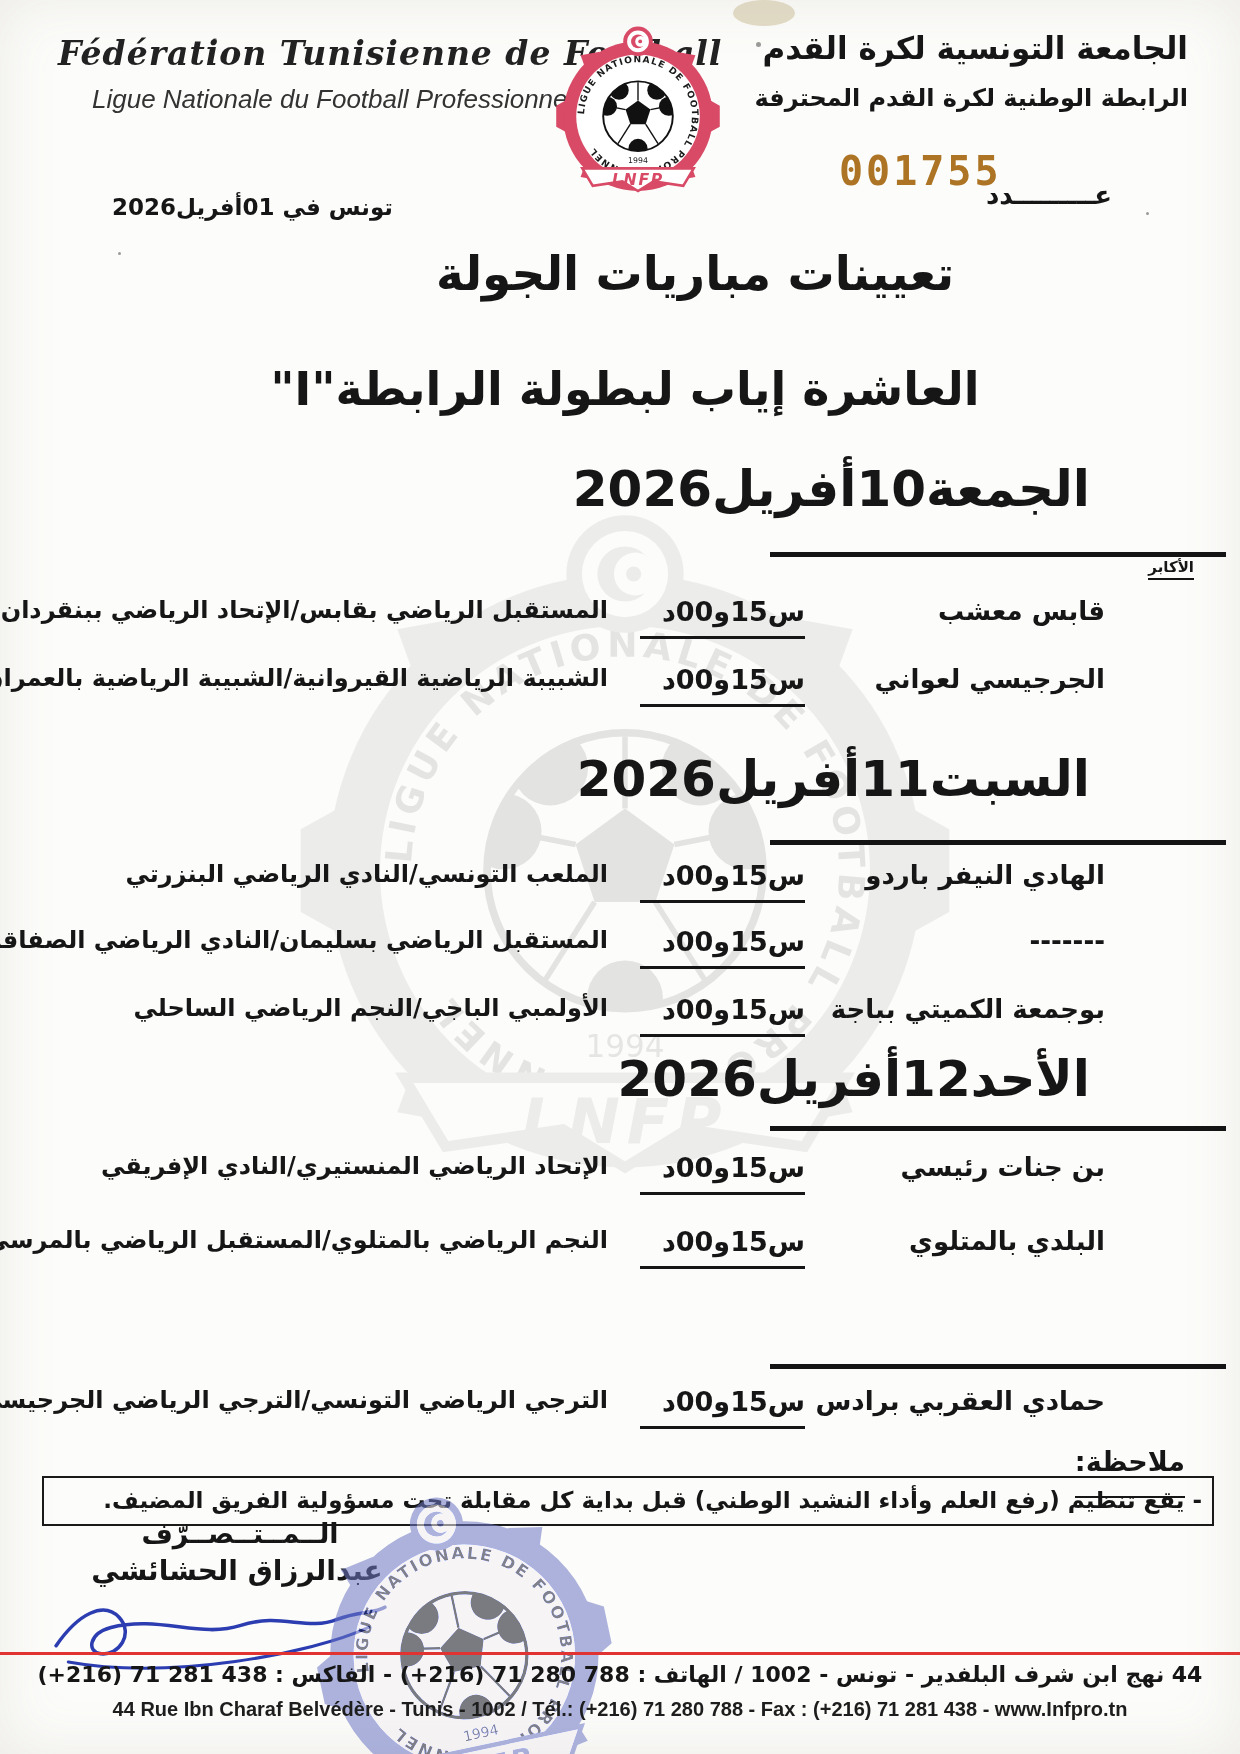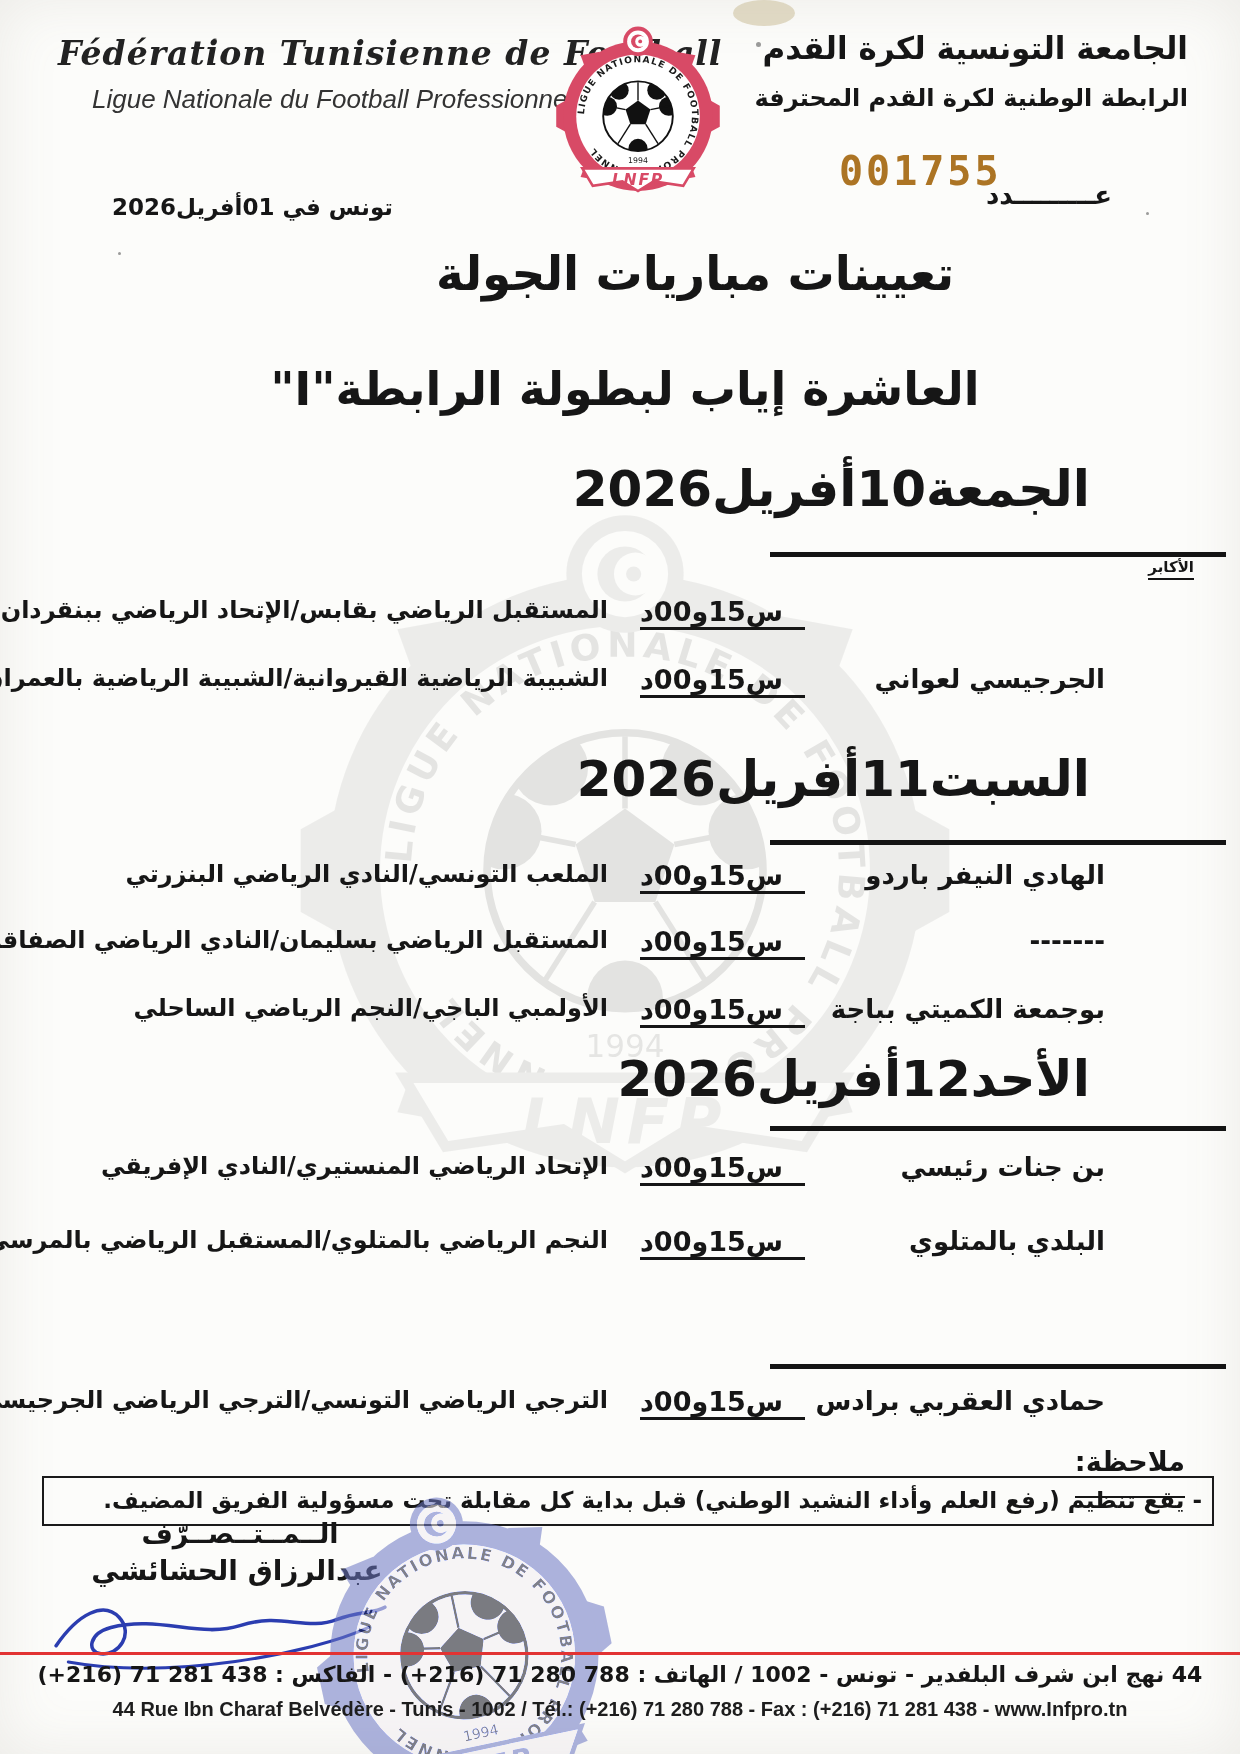"س15و00د" .mtime { padding-bottom: none -> 9px; text-align: left -> right }
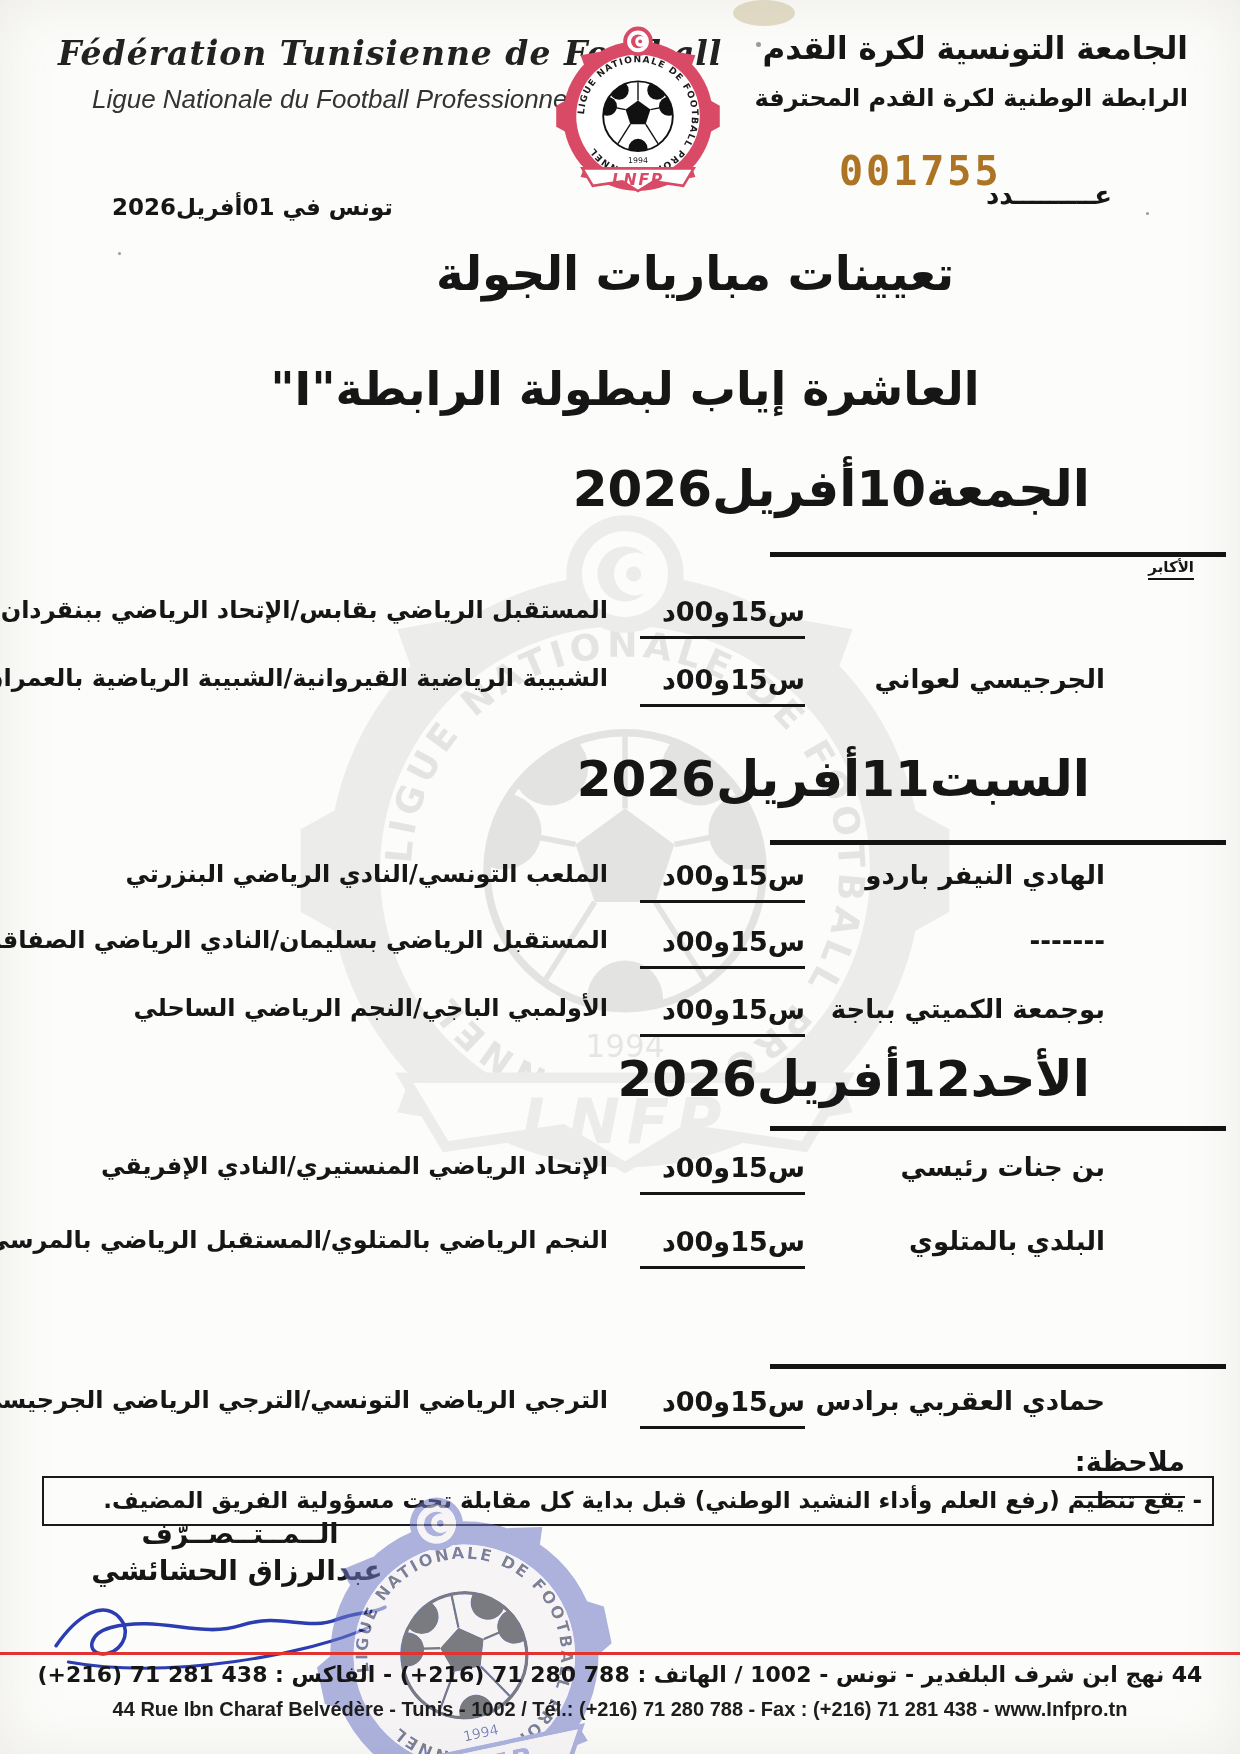"قابس معشب" div.stadium { html: none -> <div>قابس معشب</div> }
